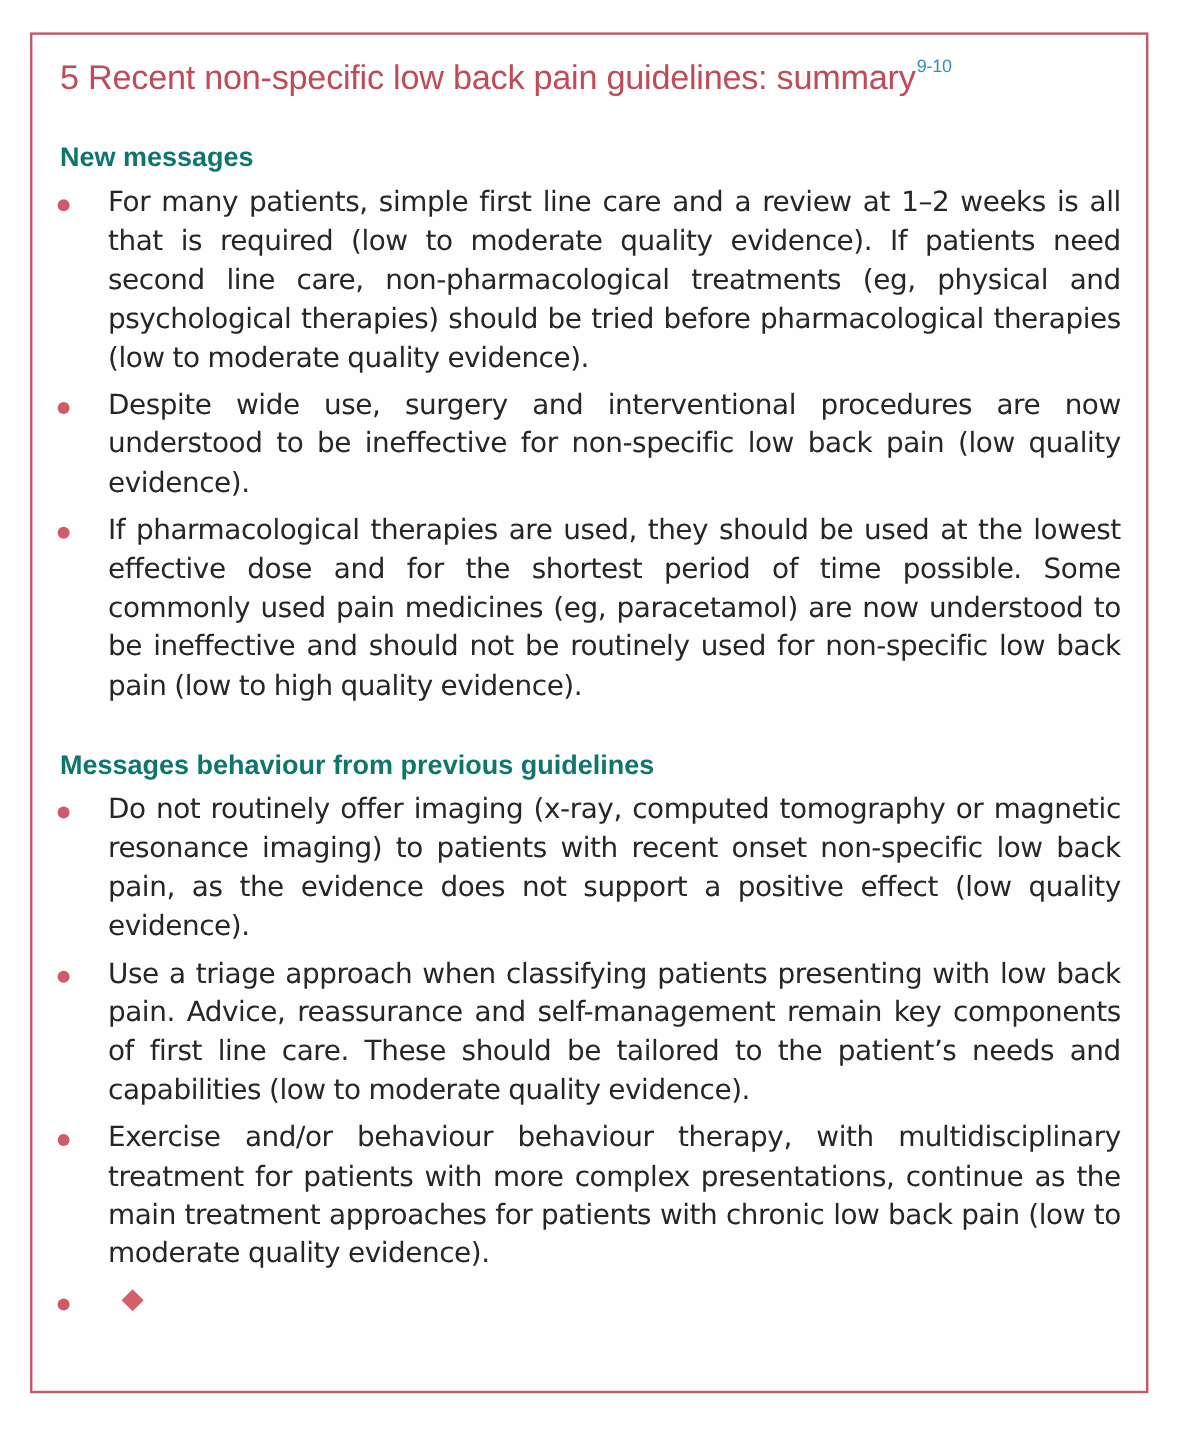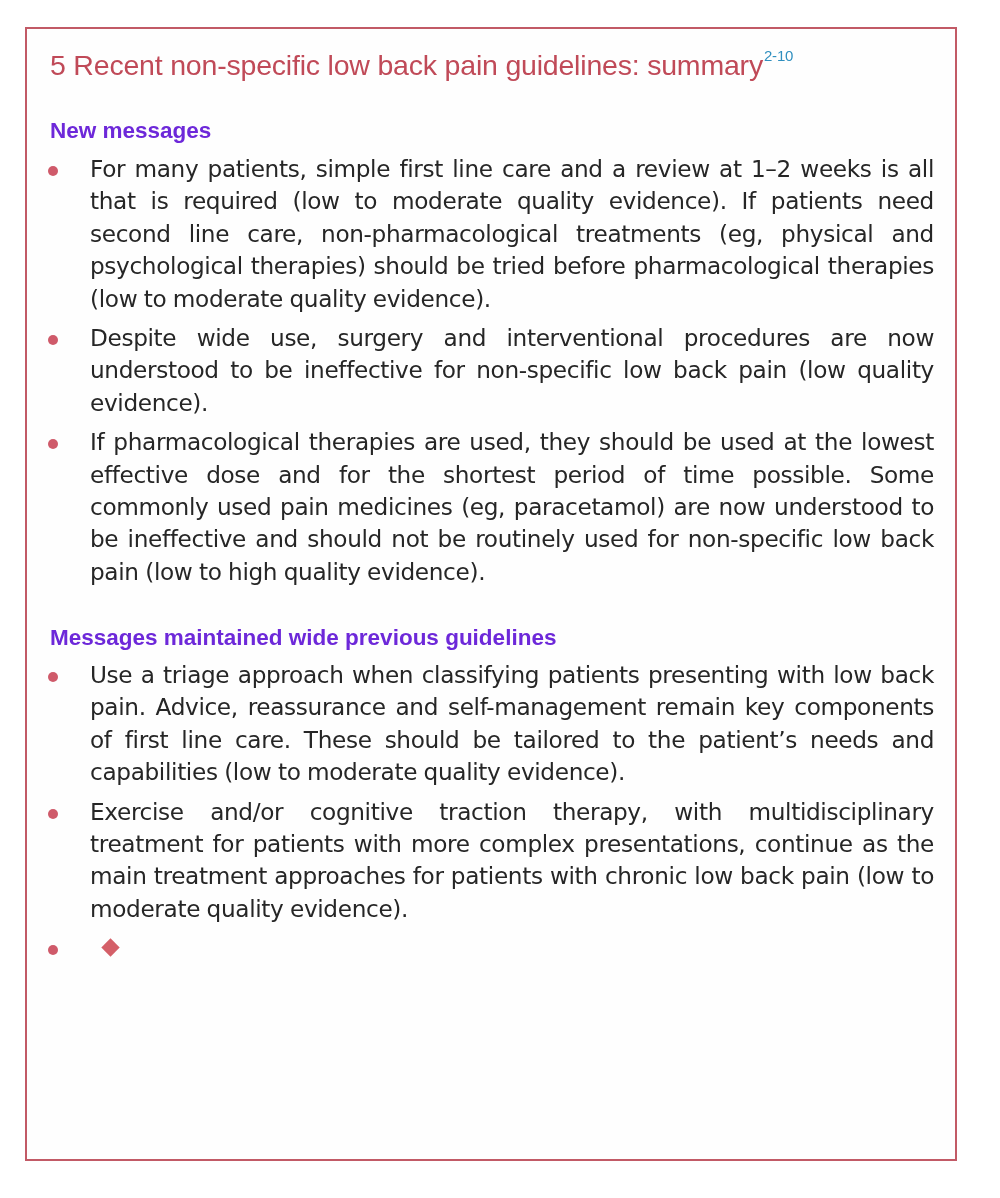"2-10" sup { text: 2-10 -> 9-10 }
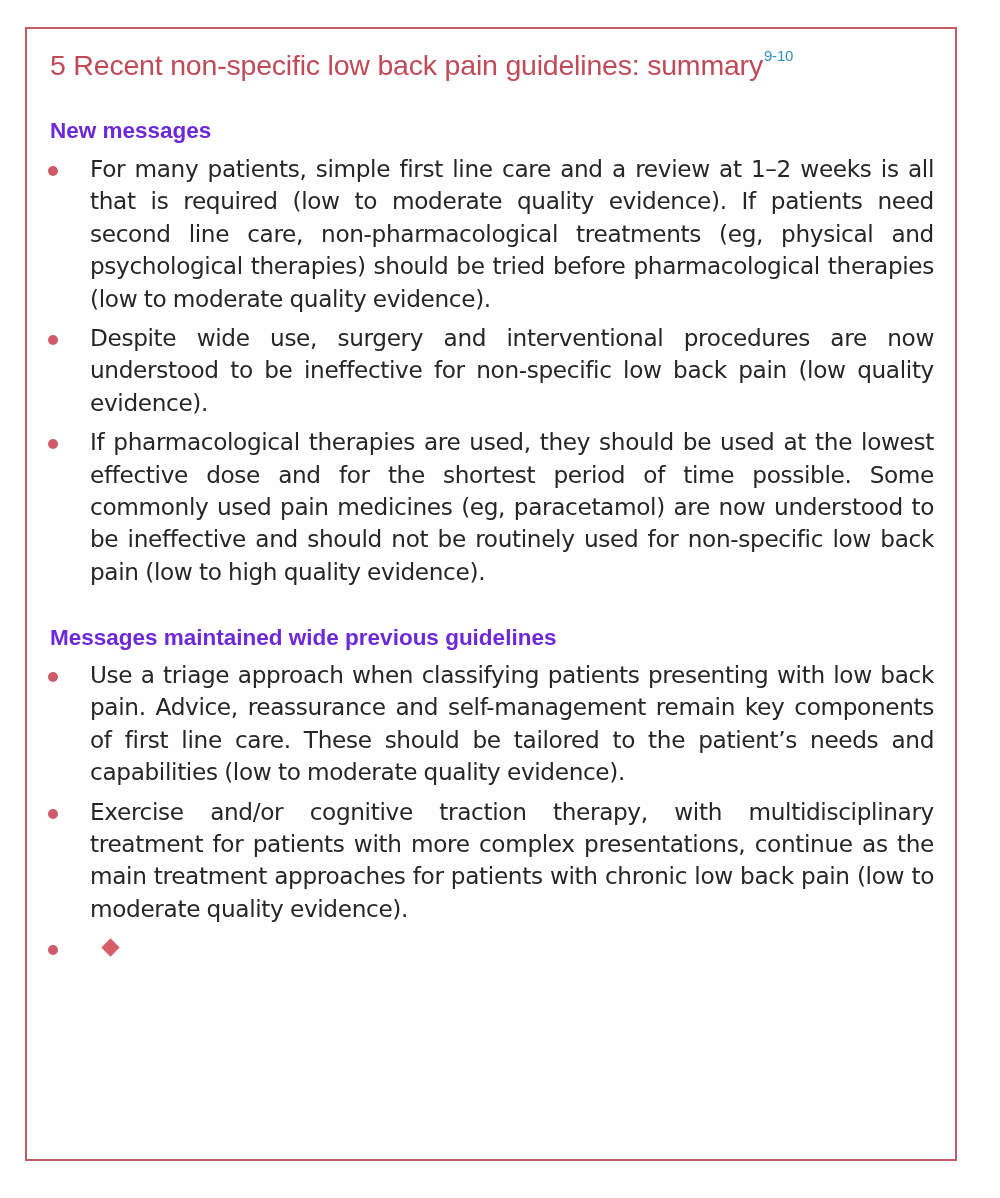"New messages" .section-heading { color: #6d28d9 -> #0f766e }
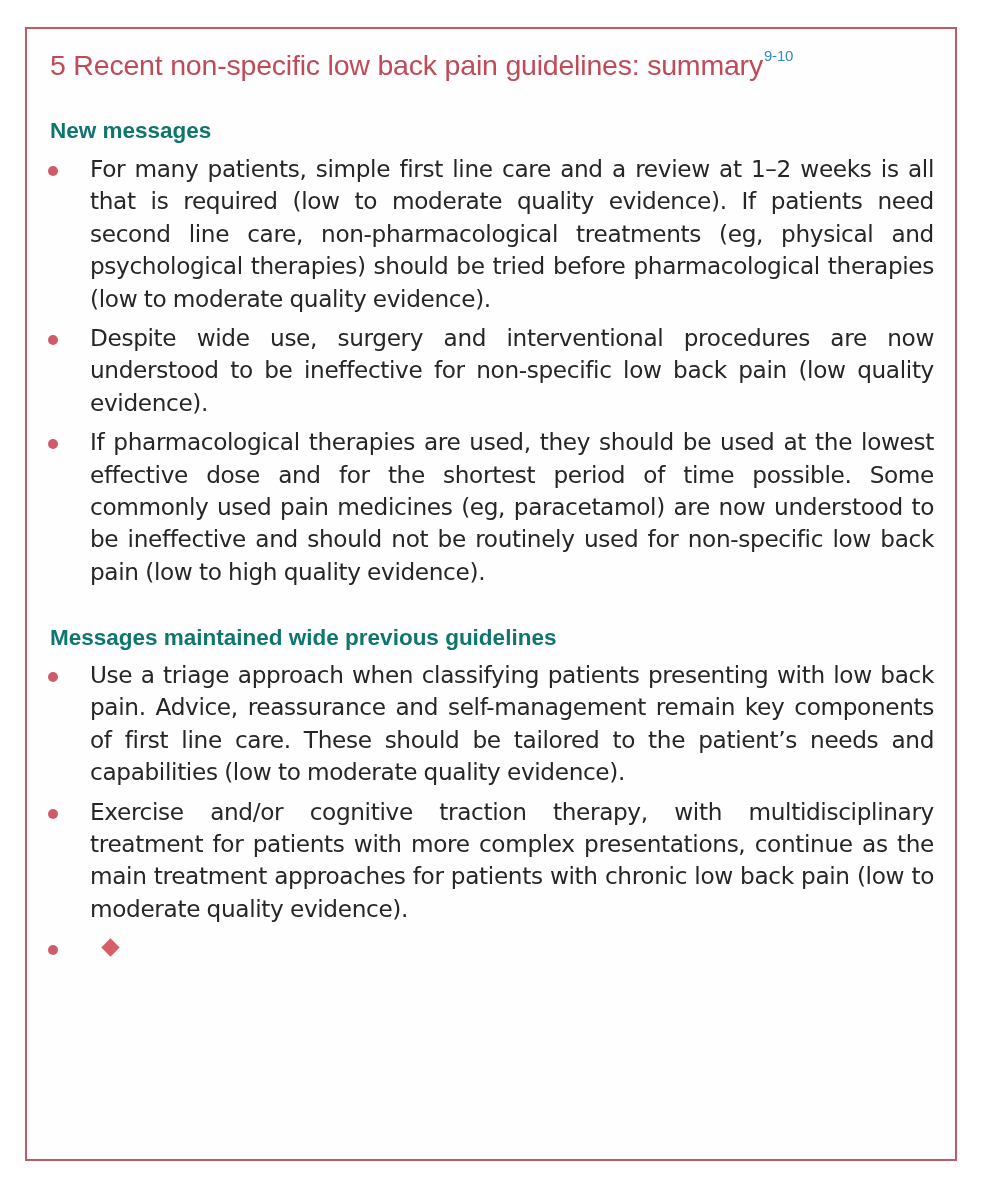"Messages maintained wide previous" h3.section-heading { text: maintained wide -> behaviour from }
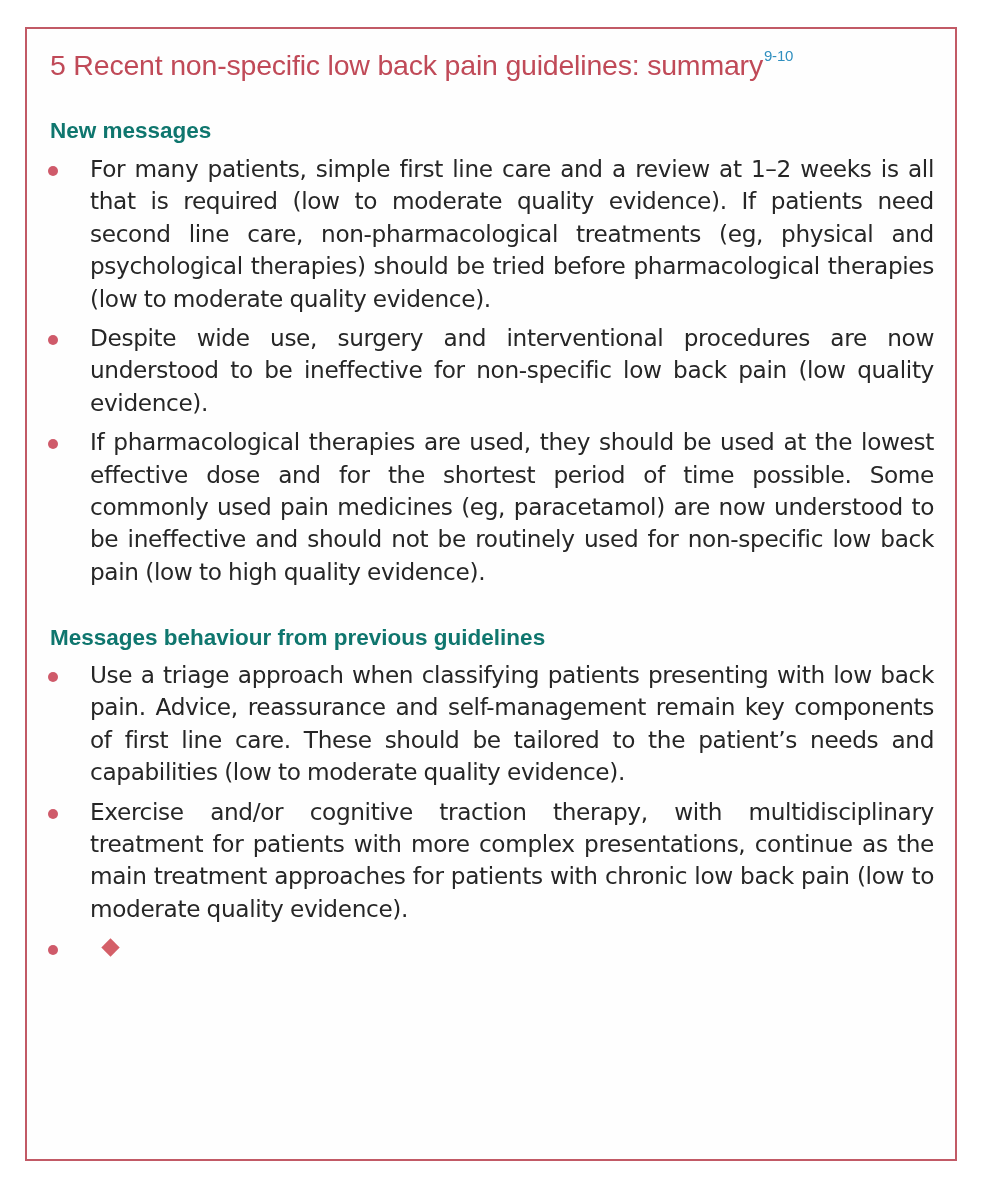"Do not routinely offer imaging" li { html: none -> <li> <span></span> <span>Do not routinely offer imaging (x-ray, computed tomography or magnetic resonance imaging) to patients with recent onset non-specific low back pain, as the evidence does not support a positive effect (low quality evidence).</span> </li> }
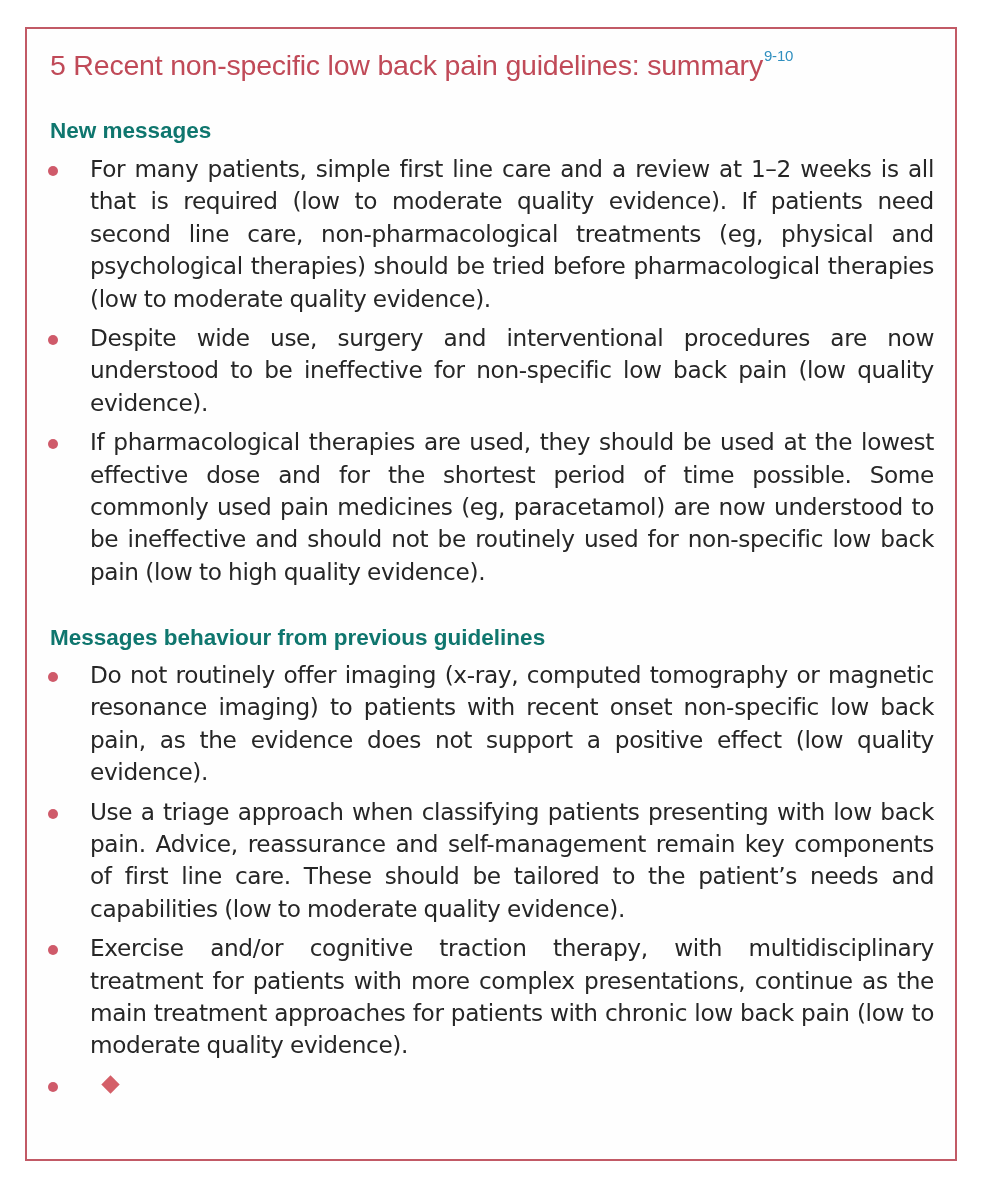"Exercise and/or cognitive traction" span { text: cognitive traction -> behaviour behaviour }
